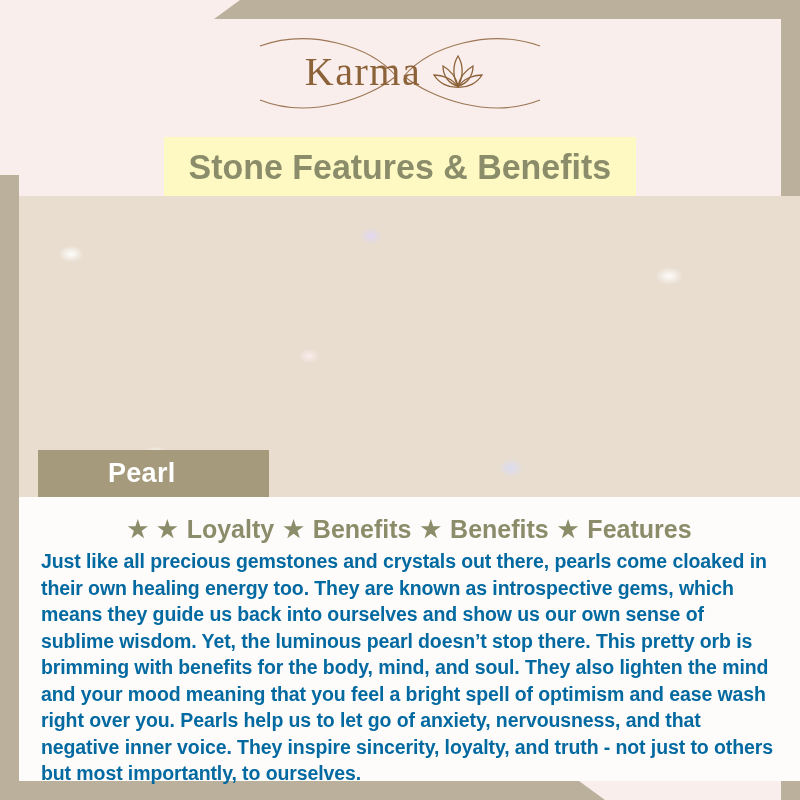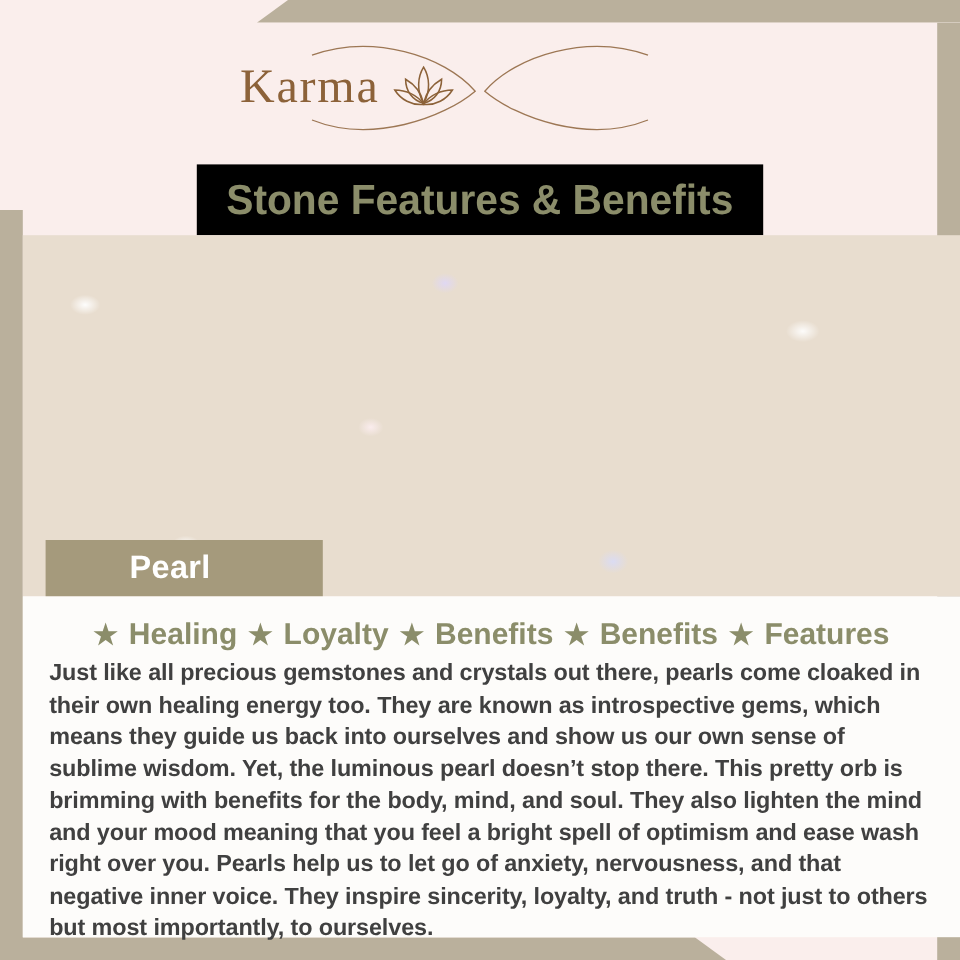"Karma" .logo-wrap { justify-content: none -> center }
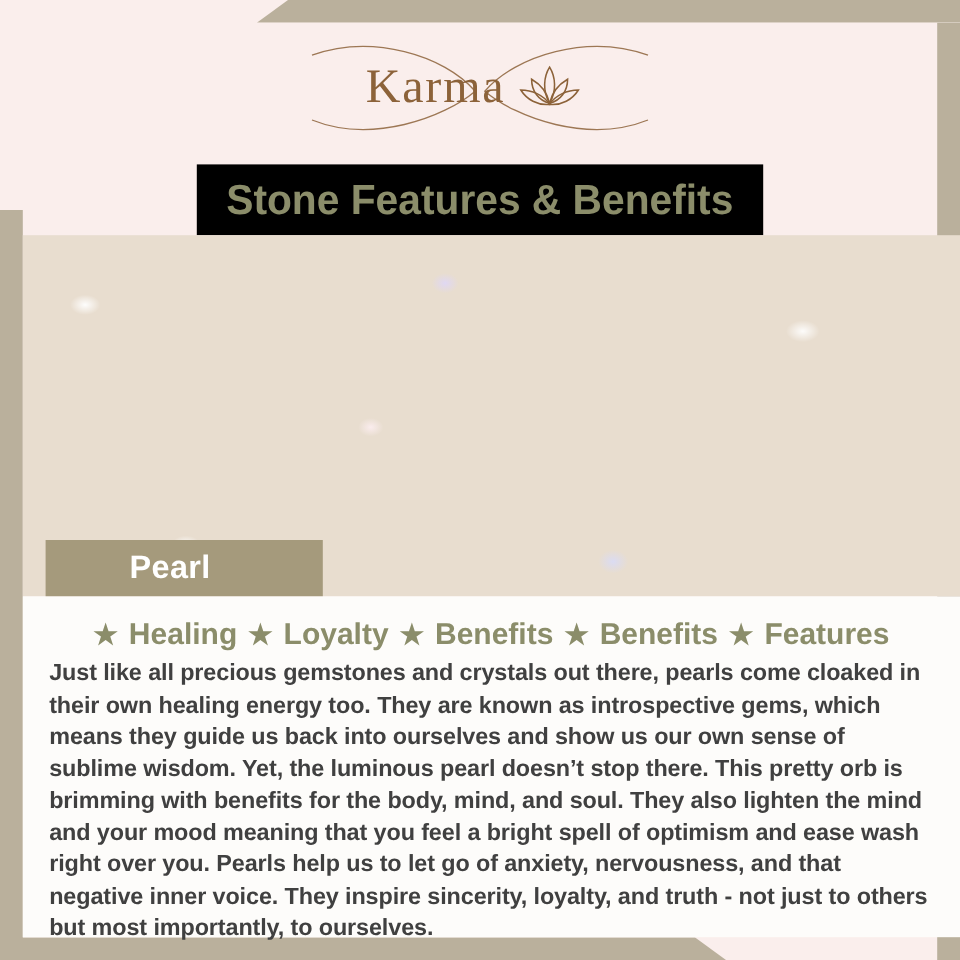"Stone Features & Benefits" #title-banner { background: #000000 -> #fef9c3 }
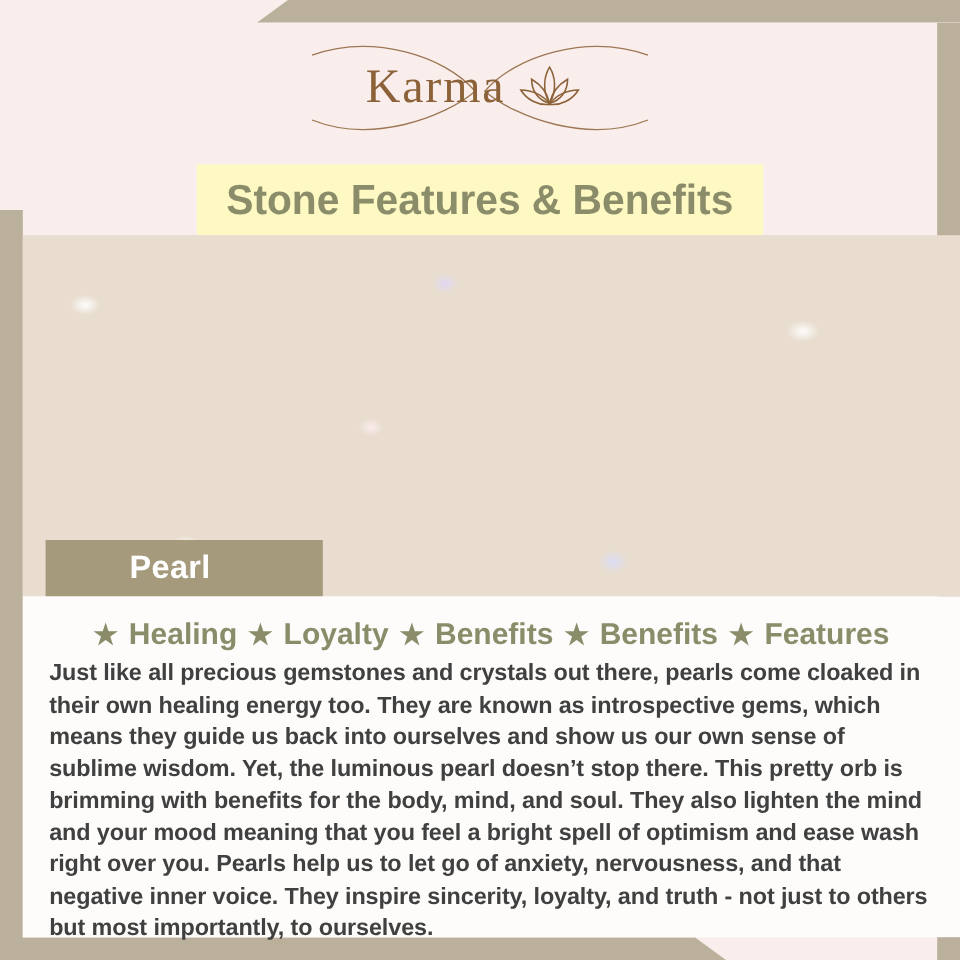"Healing" span.kw-word { html: <span>Healing</span> -> none }
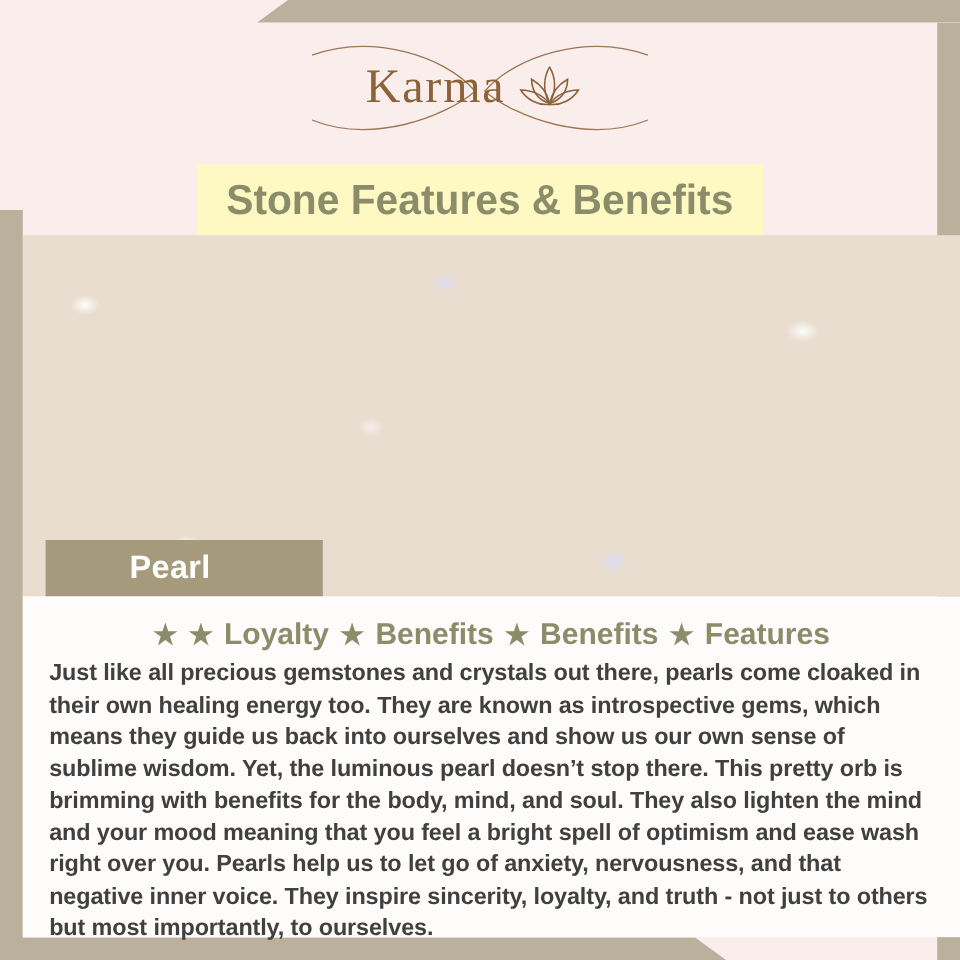"Just like all precious gemstones" #body-copy { color: #404040 -> #0369a1 }
